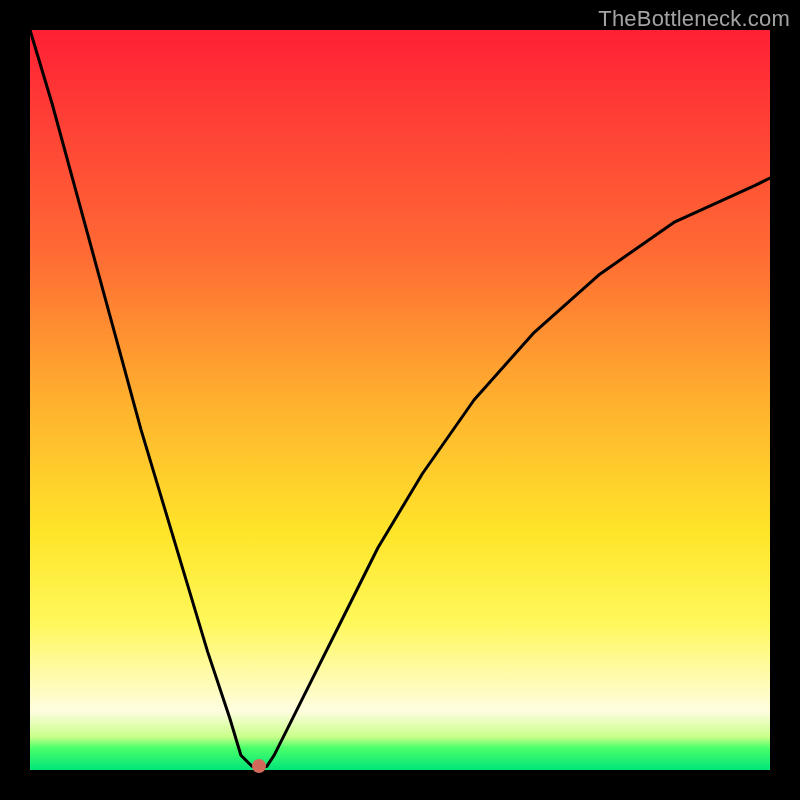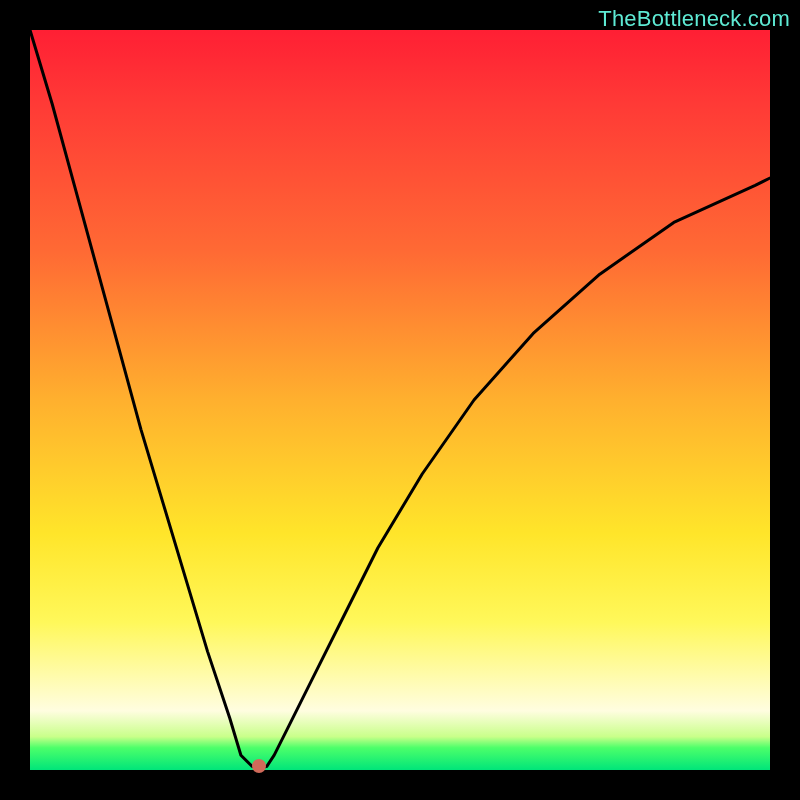"TheBottleneck.com" .watermark { color: #5eead4 -> #a3a3a3 }
